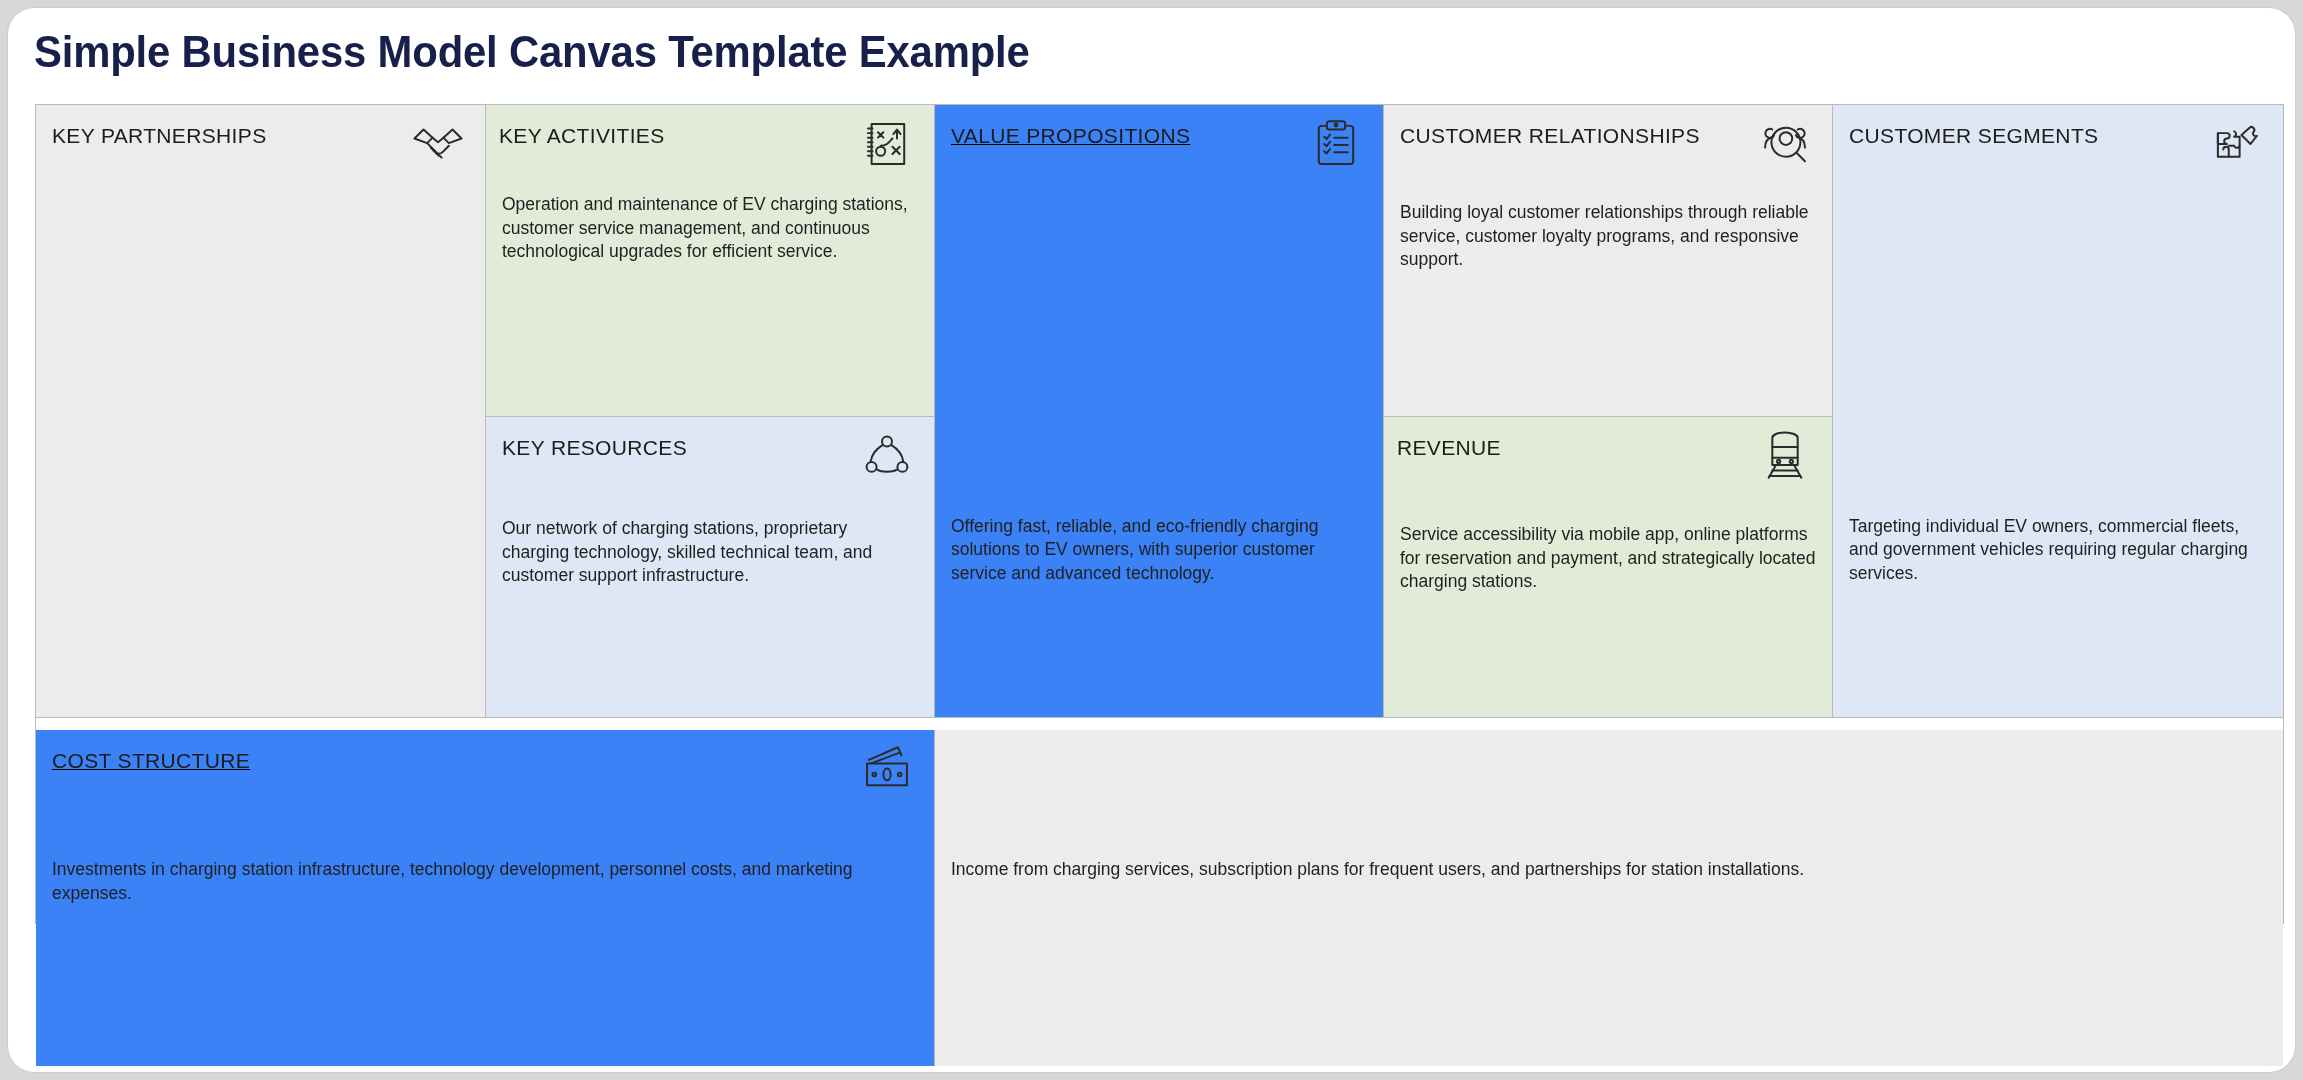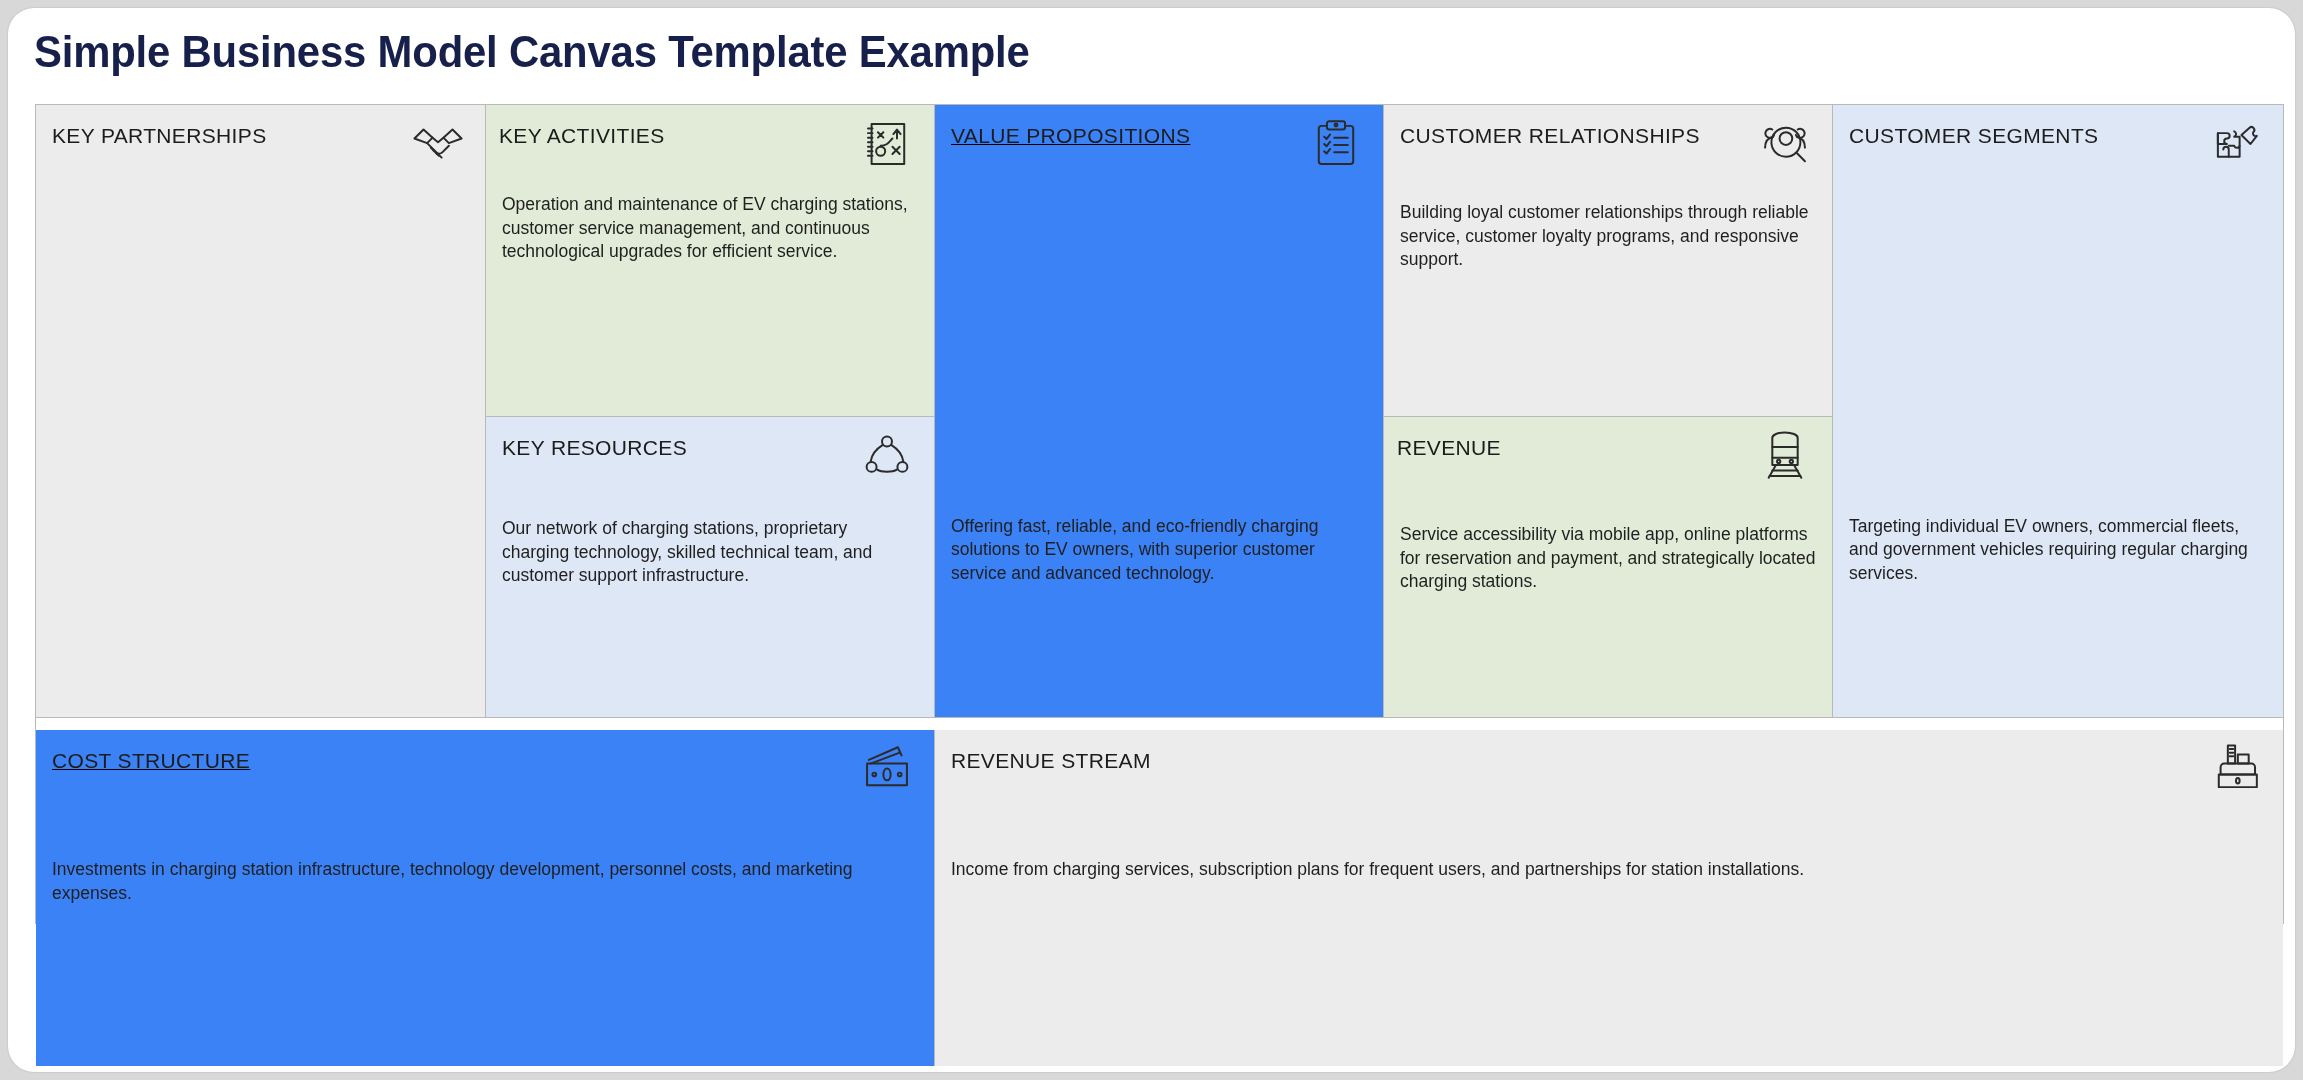"REVENUE STREAM" div.cell-head { html: <div> <span>REVENUE STREAM</span> <span> <svg> <rect></rect> <path></path> <rect></rect> <path></path> <rect></rect> <ellipse></ellipse> </svg> </span> </div> -> none }
